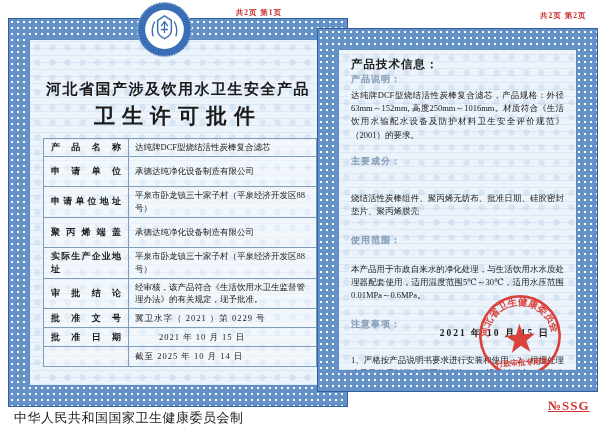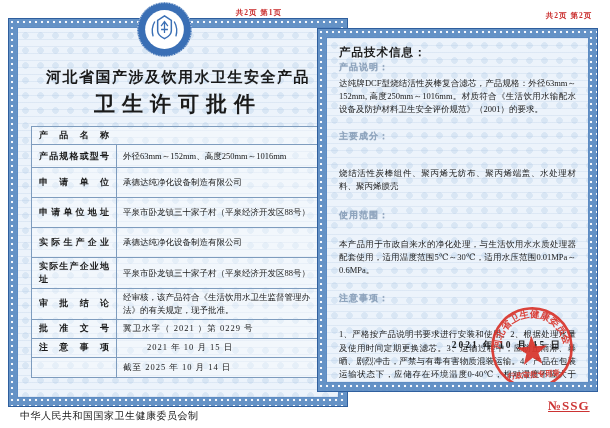"共2页 第2页" #pi2 { text-align: center -> left }
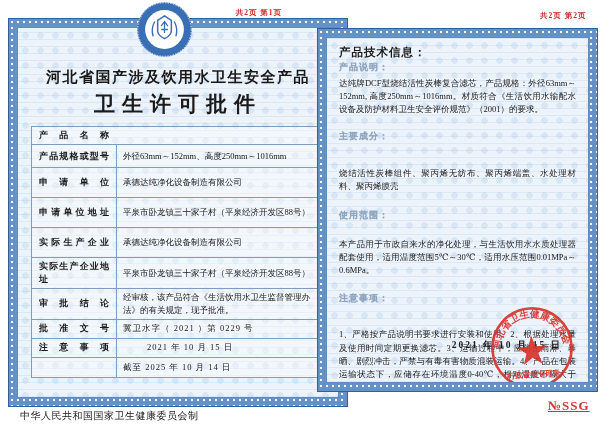"产品技术信息：" .sheet { padding: 8px -> 20px }
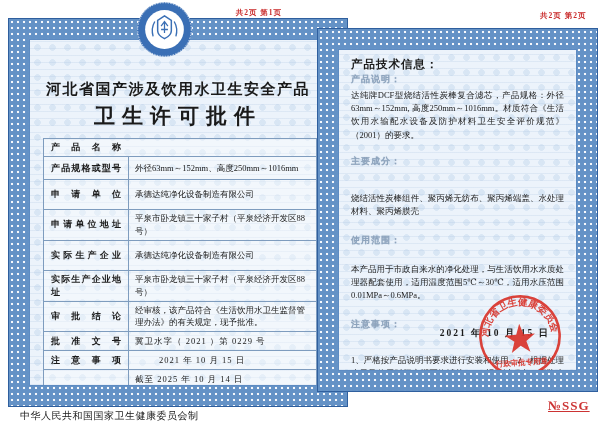"达纯牌DCF型烧结活性炭棒复合滤芯" div.val { html: none -> <div>达纯牌DCF型烧结活性炭棒复合滤芯</div> }
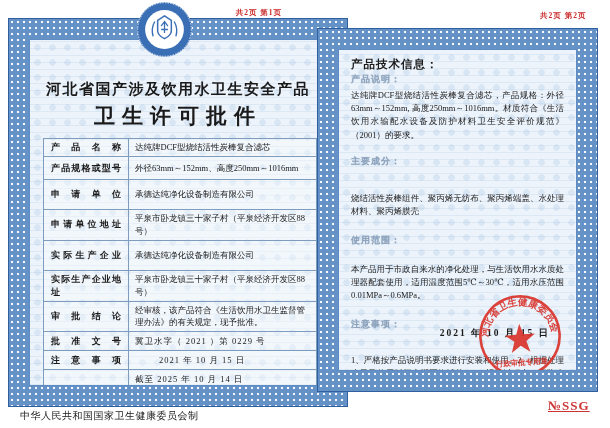"产品规格或型号" div.row { html: <div> <div> <span>产品规格或型号</span> </div> <div>外径63mm～152mm、高度250mm～1016mm</div> </div> -> none }
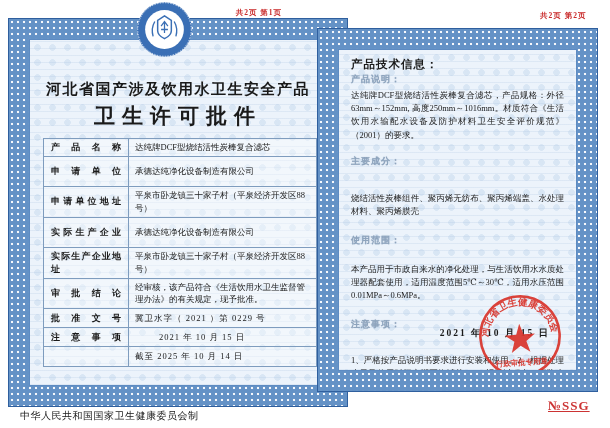"烧结活性炭棒组件、聚丙烯无纺布、聚丙烯端盖、水处理材料、聚丙烯膜壳" div.sec-b { text: 聚丙烯端盖、水处理材料 -> 批准日期、硅胶密封垫片 }
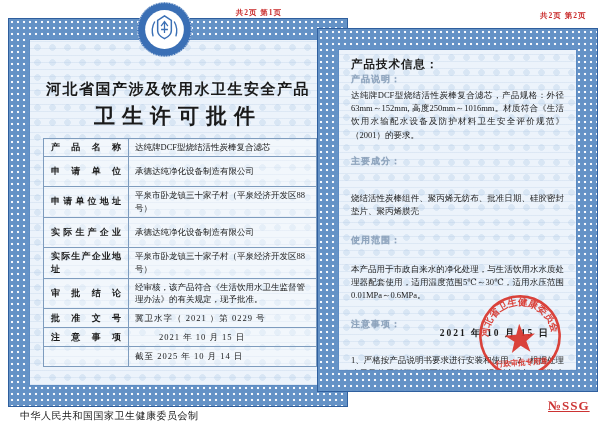"实际生产企业" span { text: 实际生产企业 -> 聚丙烯端盖 }
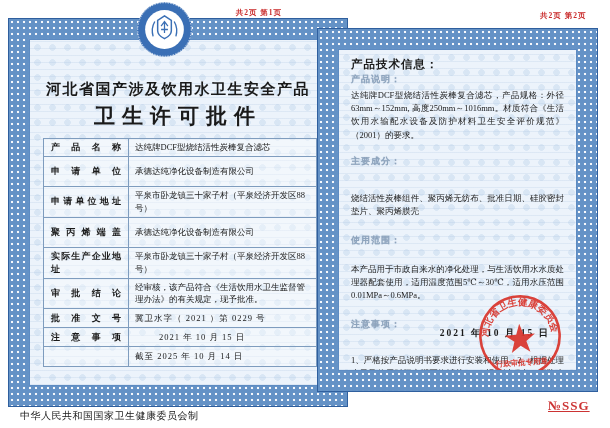"注意事项" span { text: 注意事项 -> 批准日期 }
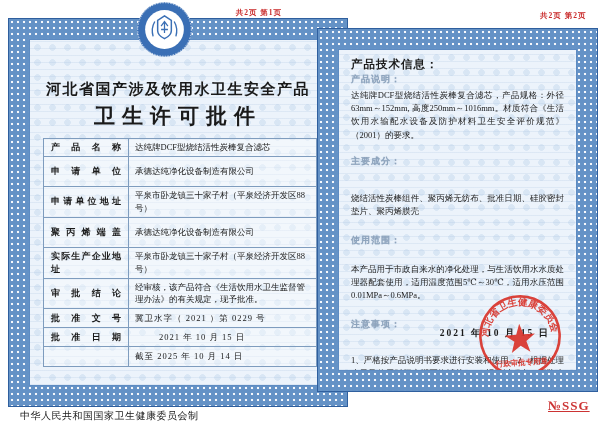"中华人民共和国国家卫生健康委员会制" #footer { font-size: 10px -> 13px; left: 20px -> 14px }
